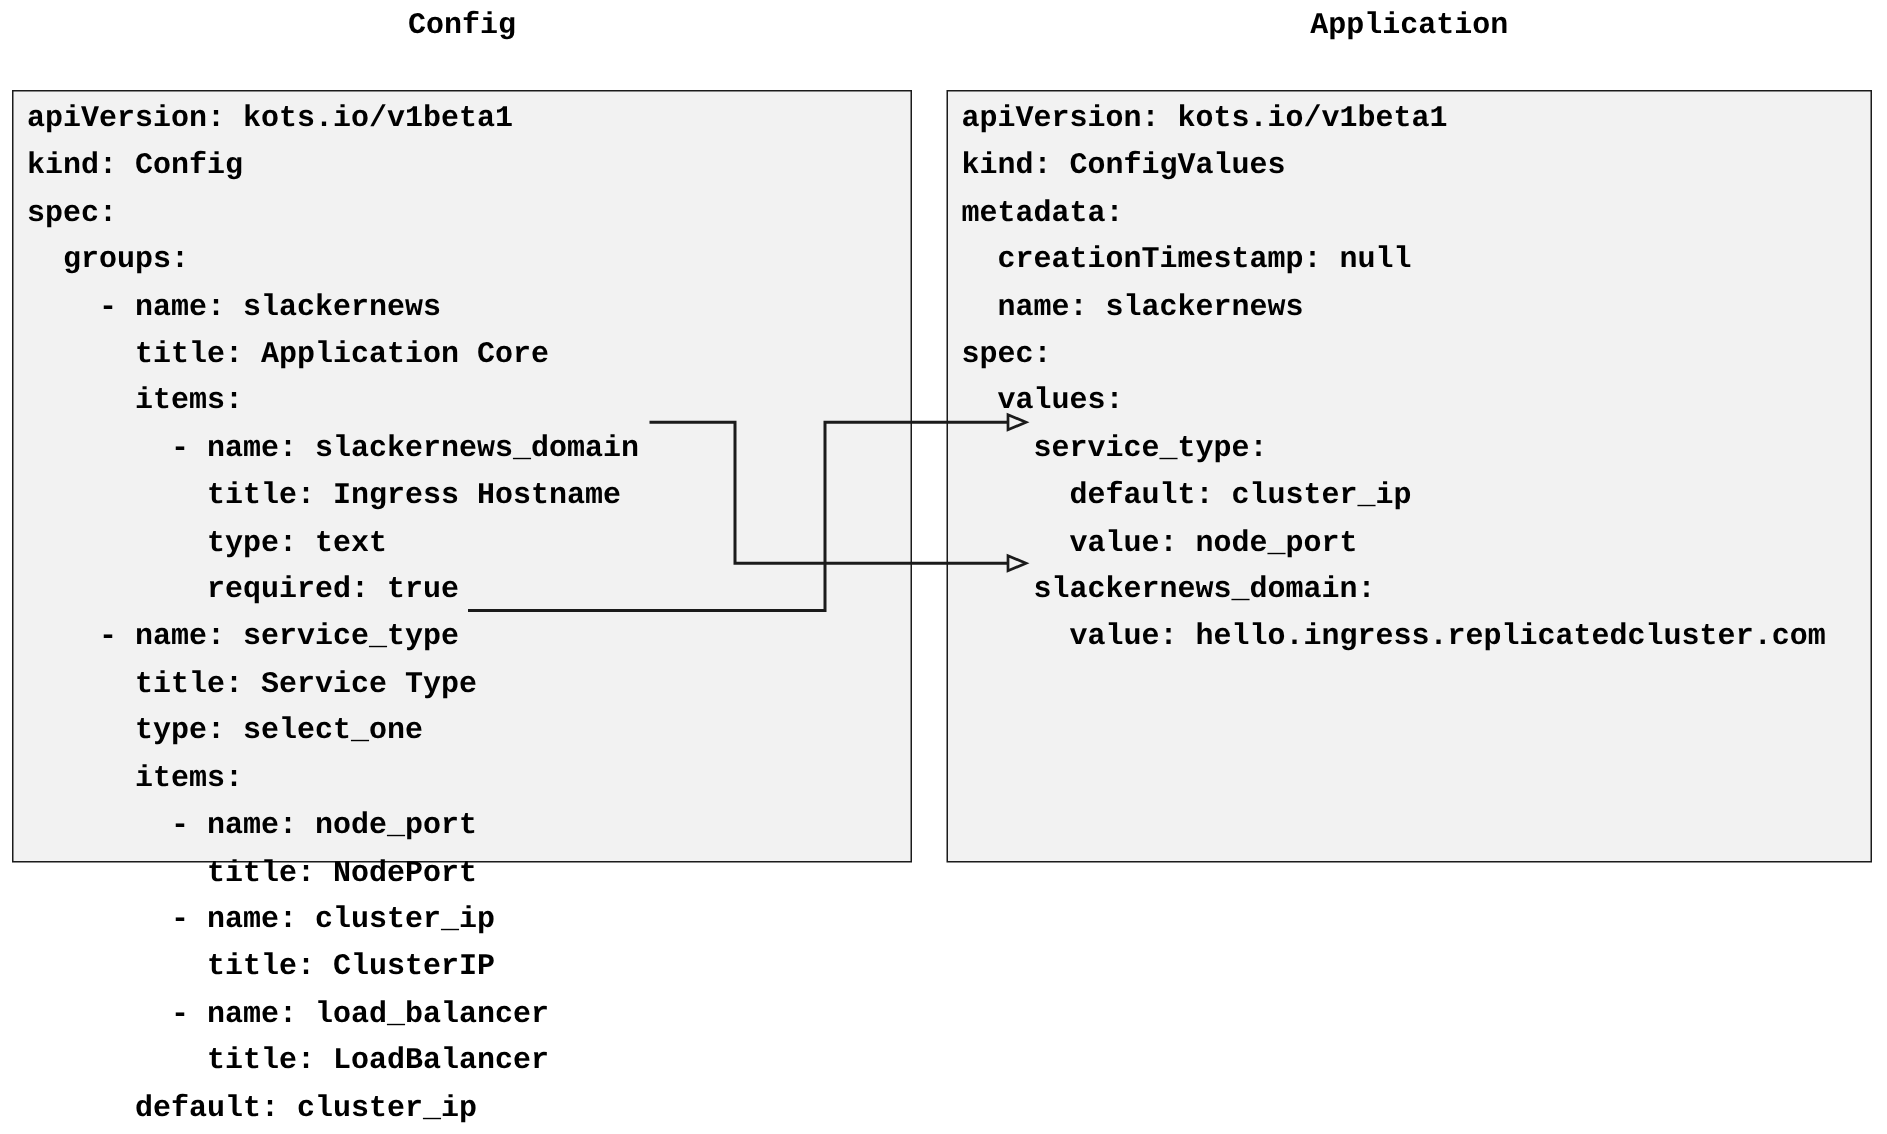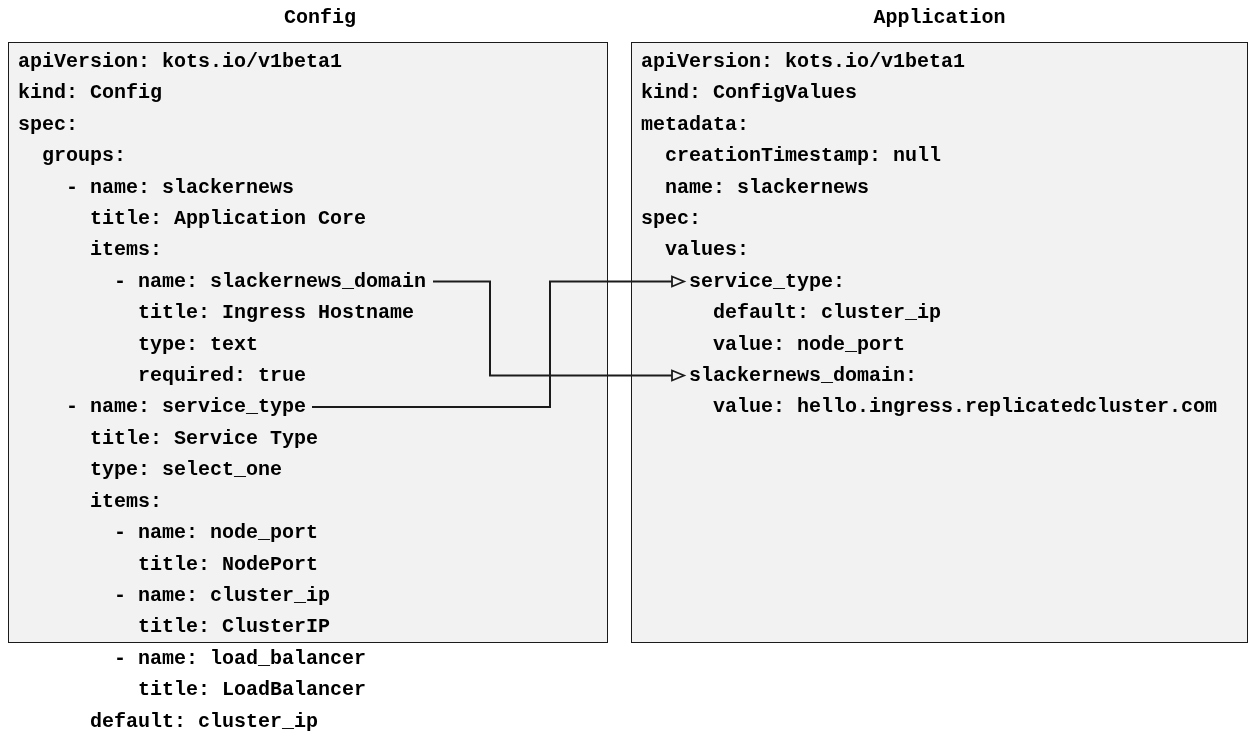"Config" .title-config { left: 20px -> 8px }
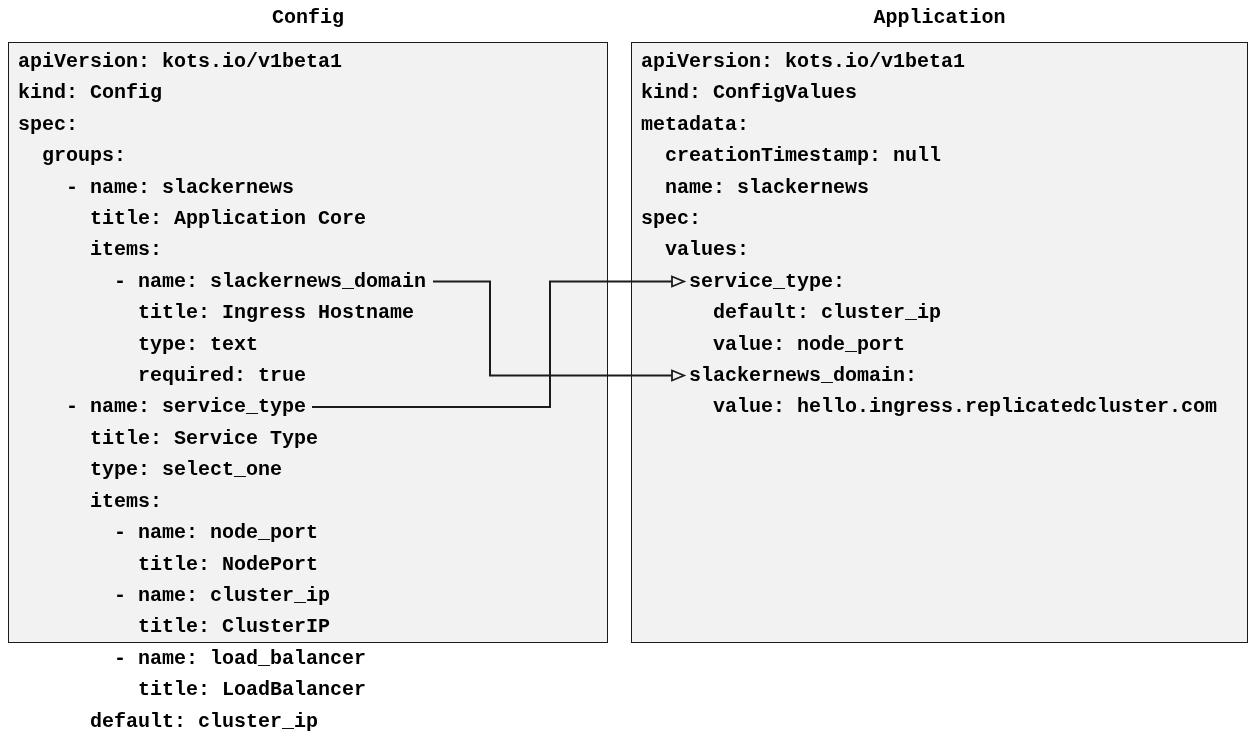"apiVersion: kots.io/v1beta1" .panel { height: 601px -> 515px; top: 42px -> 60px }
